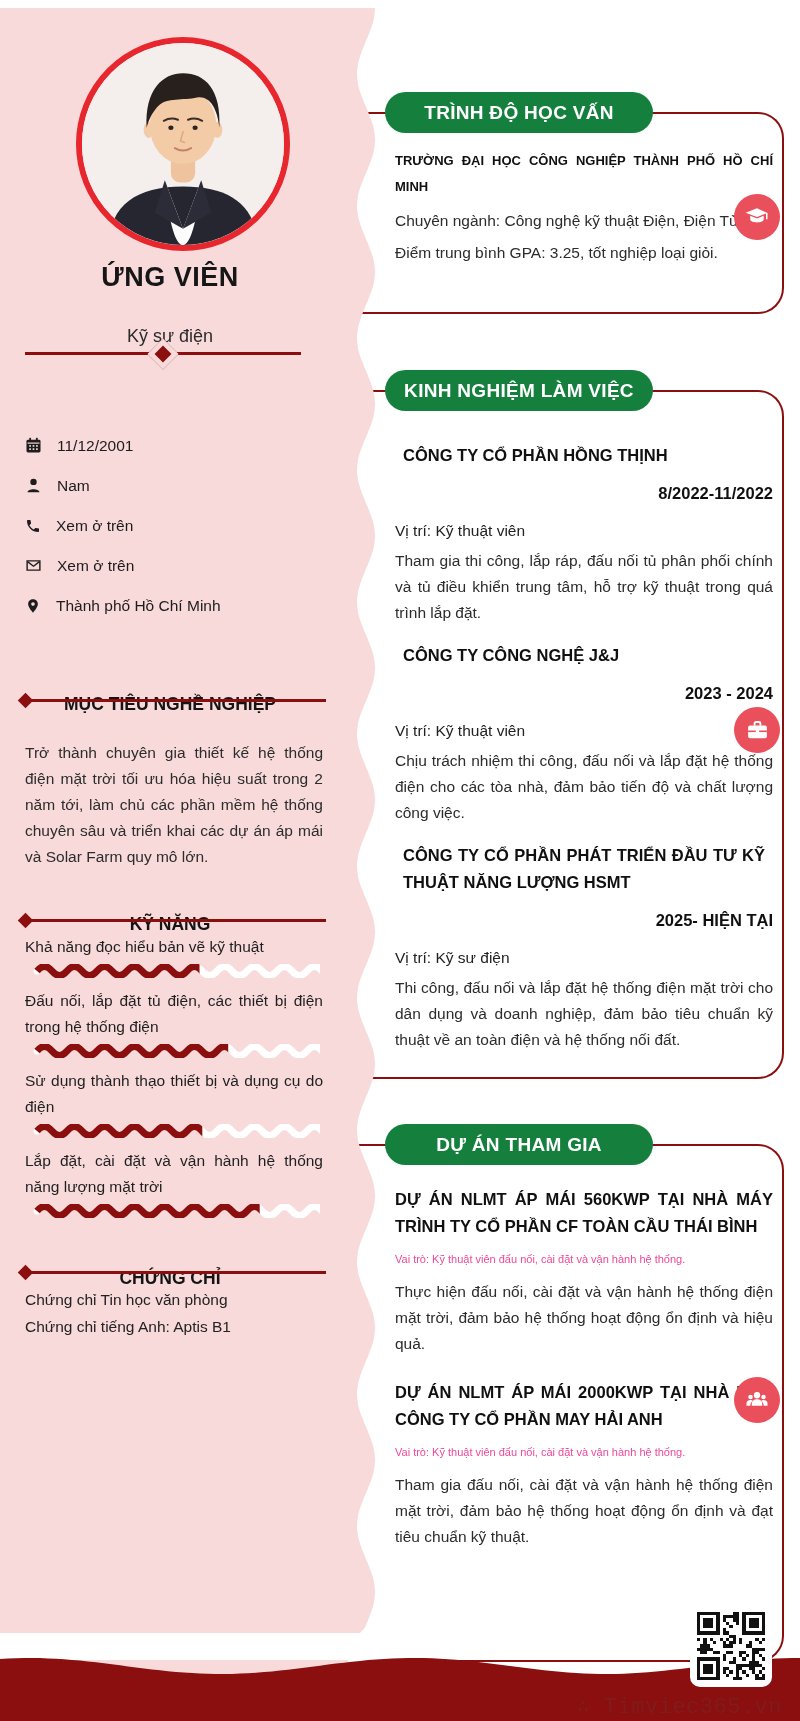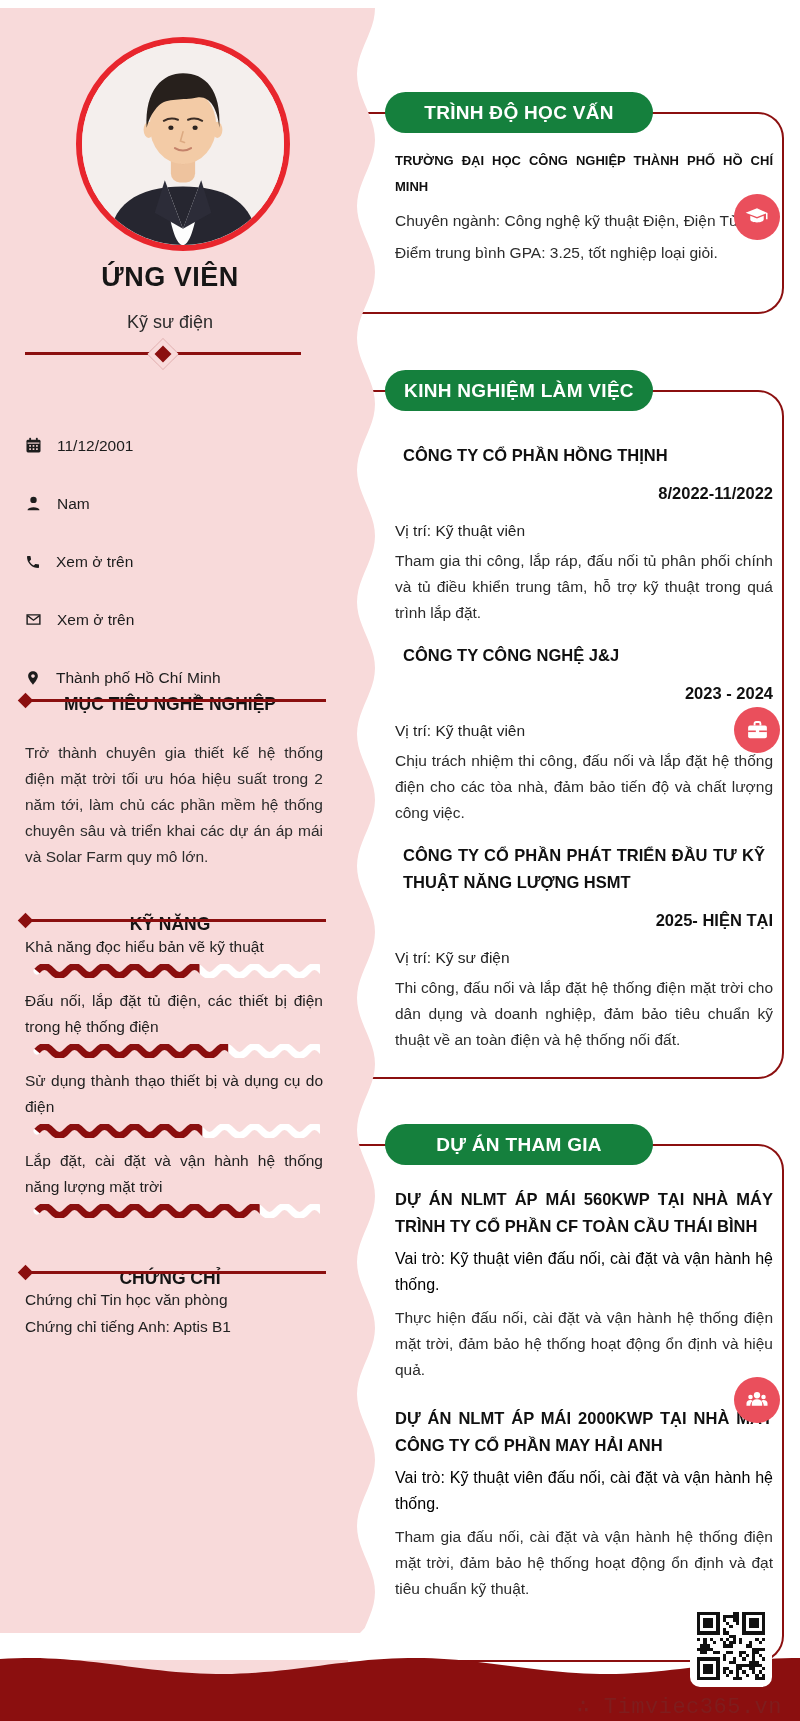"Kỹ sư điện" #title { top: 312px -> 326px }
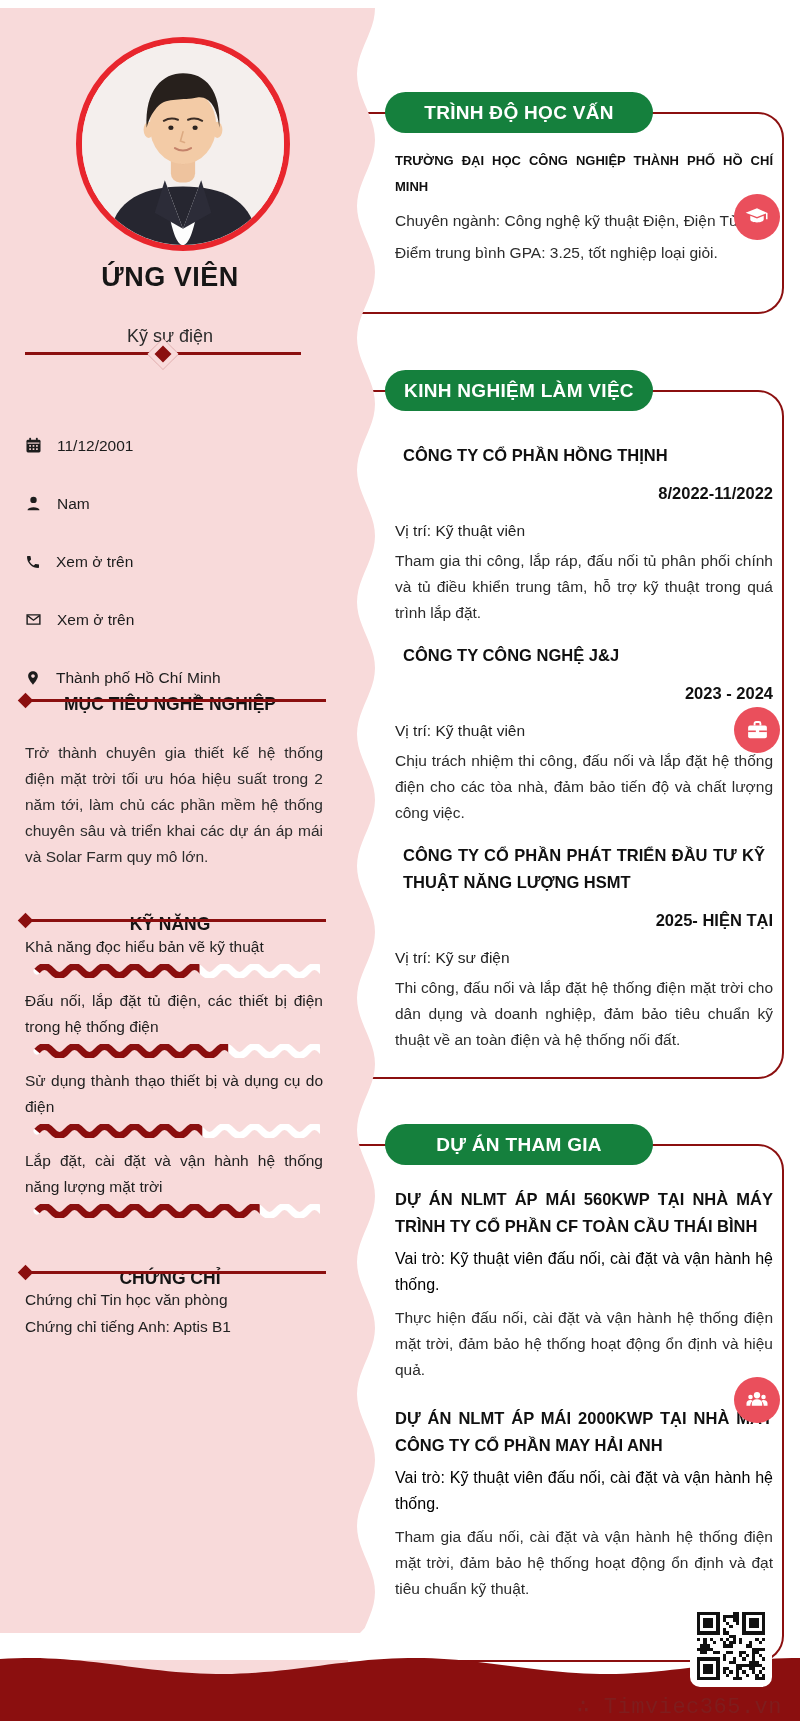"11/12/2001" #info-list { gap: 35px -> 17px }
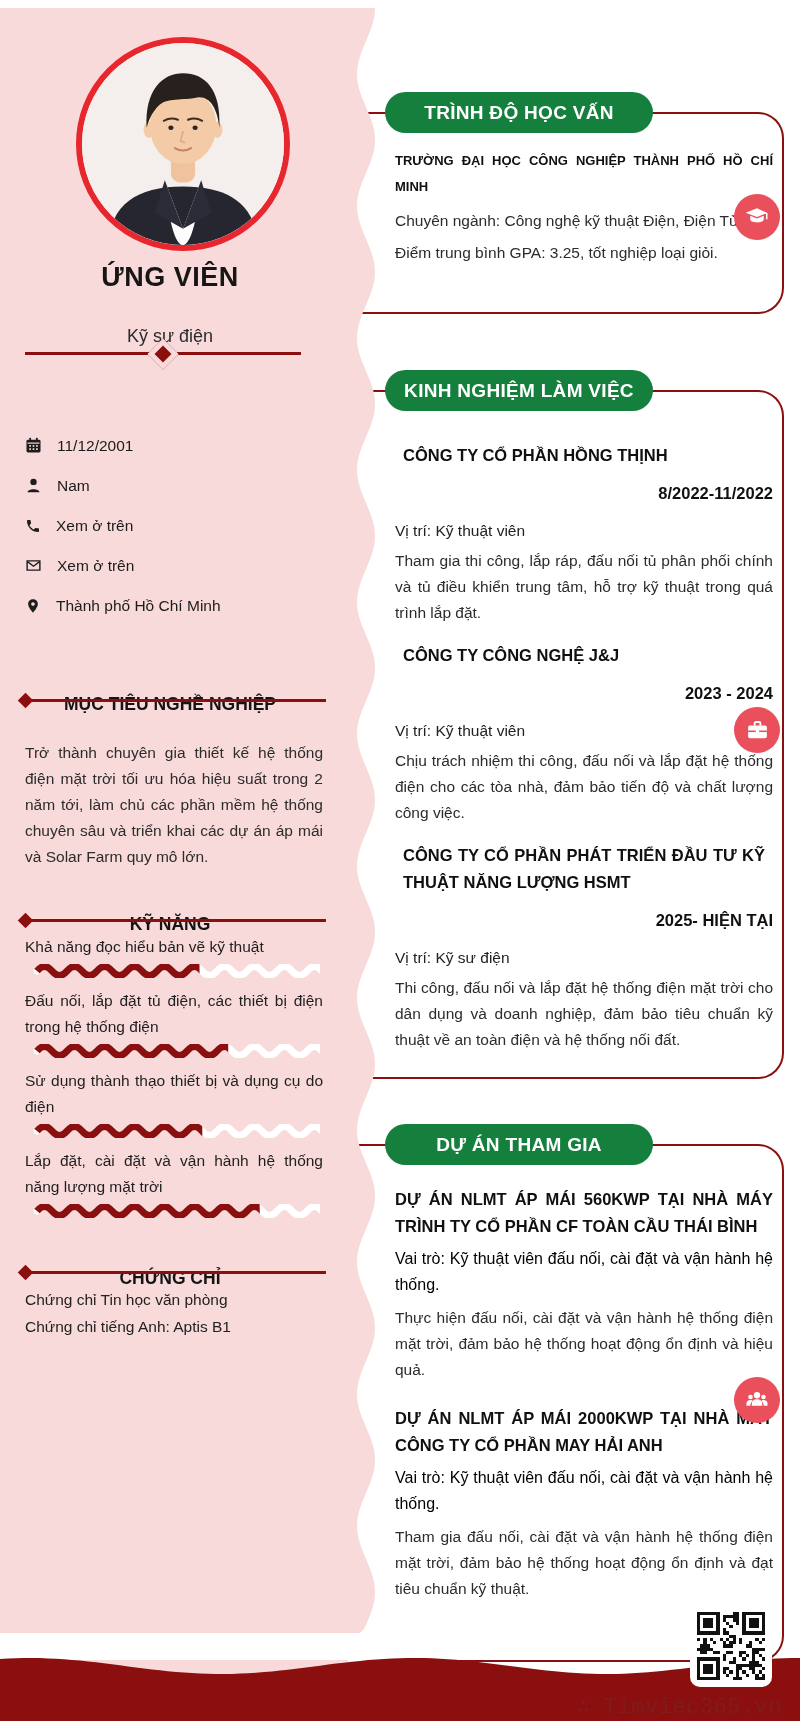"Vai trò: Kỹ thuật viên" .prole { color: #000000 -> #ec4899; font-size: 16px -> 11px }
